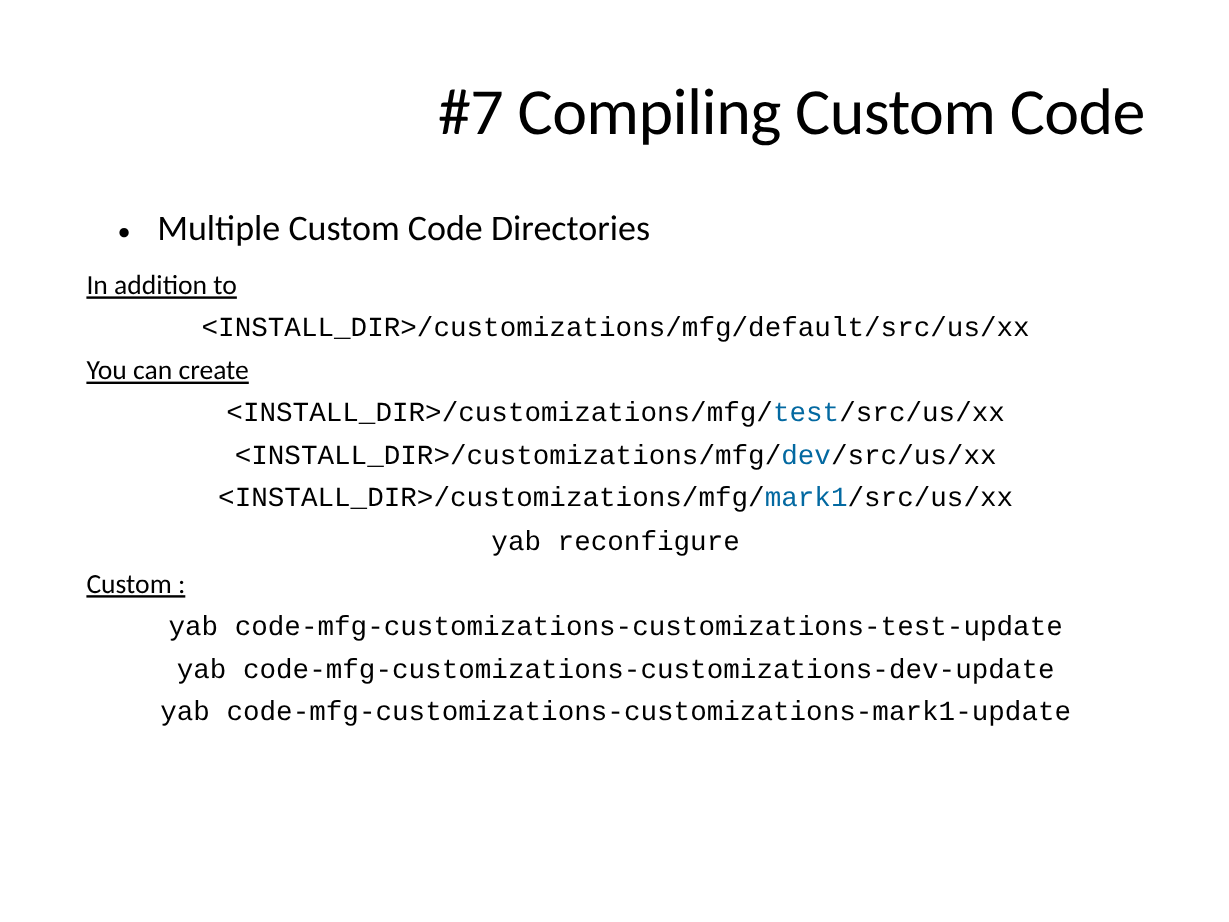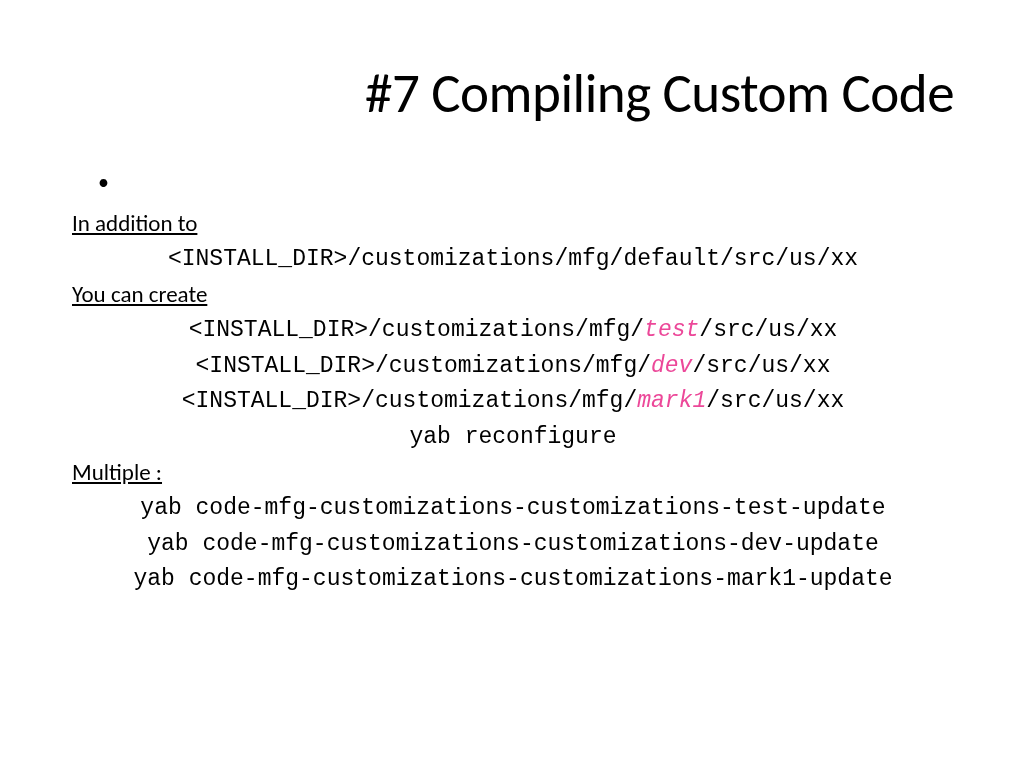"Multiple Custom Code Directories" span.bullet-text { html: none -> <span>Multiple Custom Code Directories</span> }
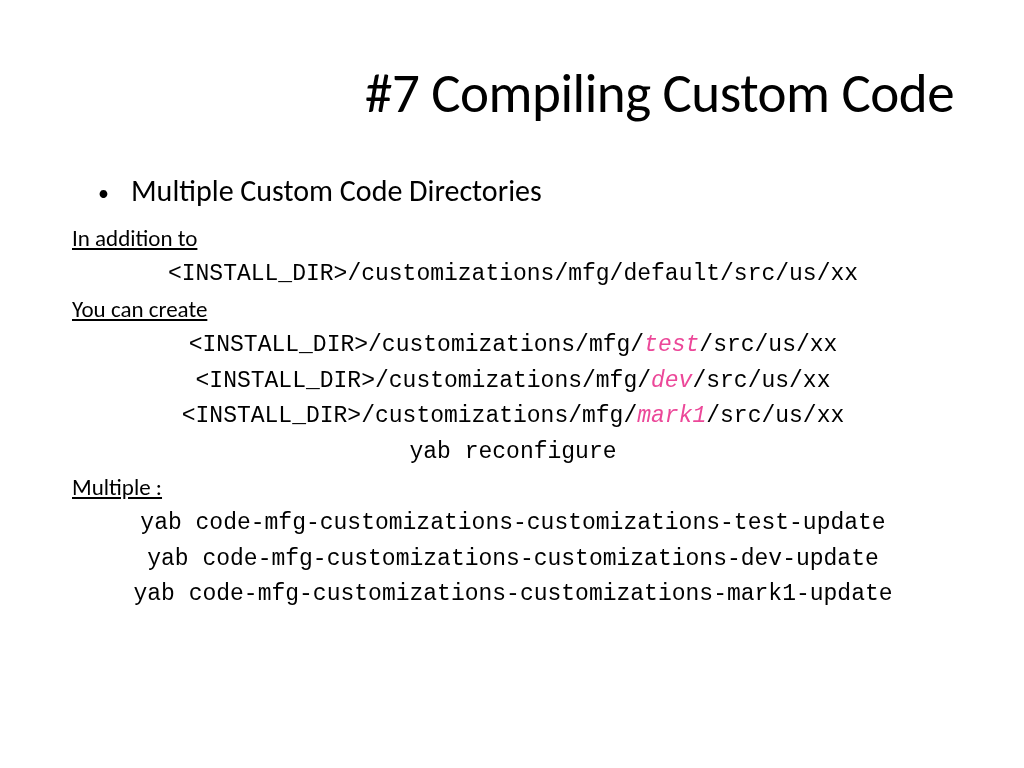"test" .red { color: #ec4899 -> #0369a1; font-style: italic -> none }
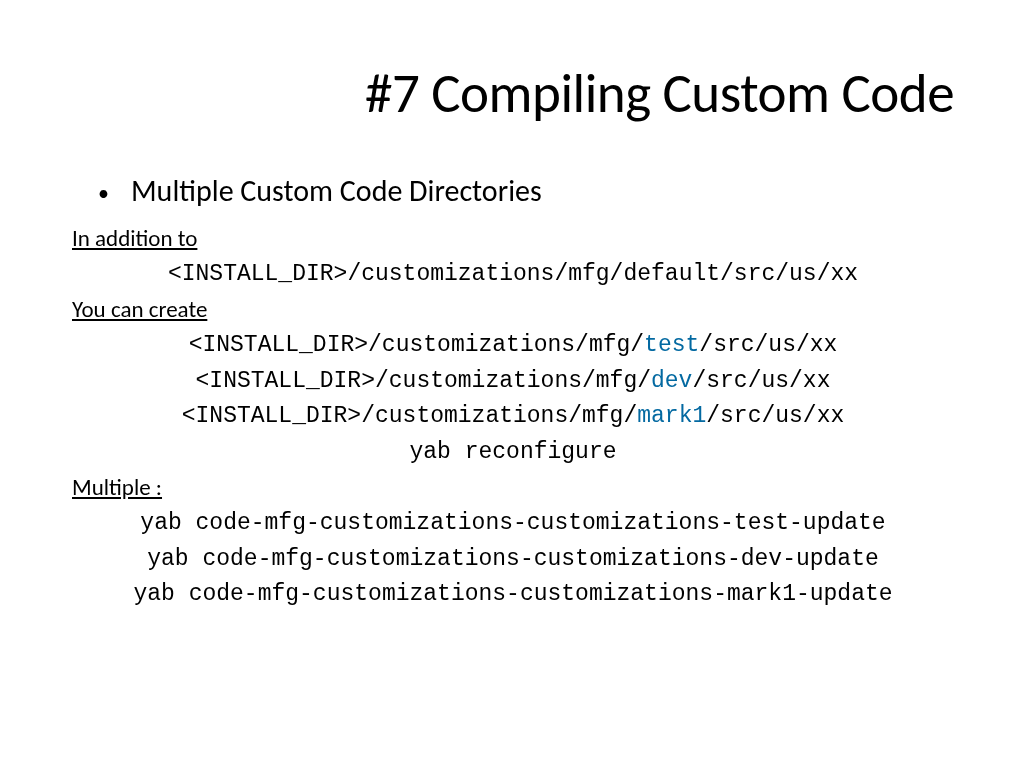"Multiple :" div.body-line { text: Multiple -> Custom }
